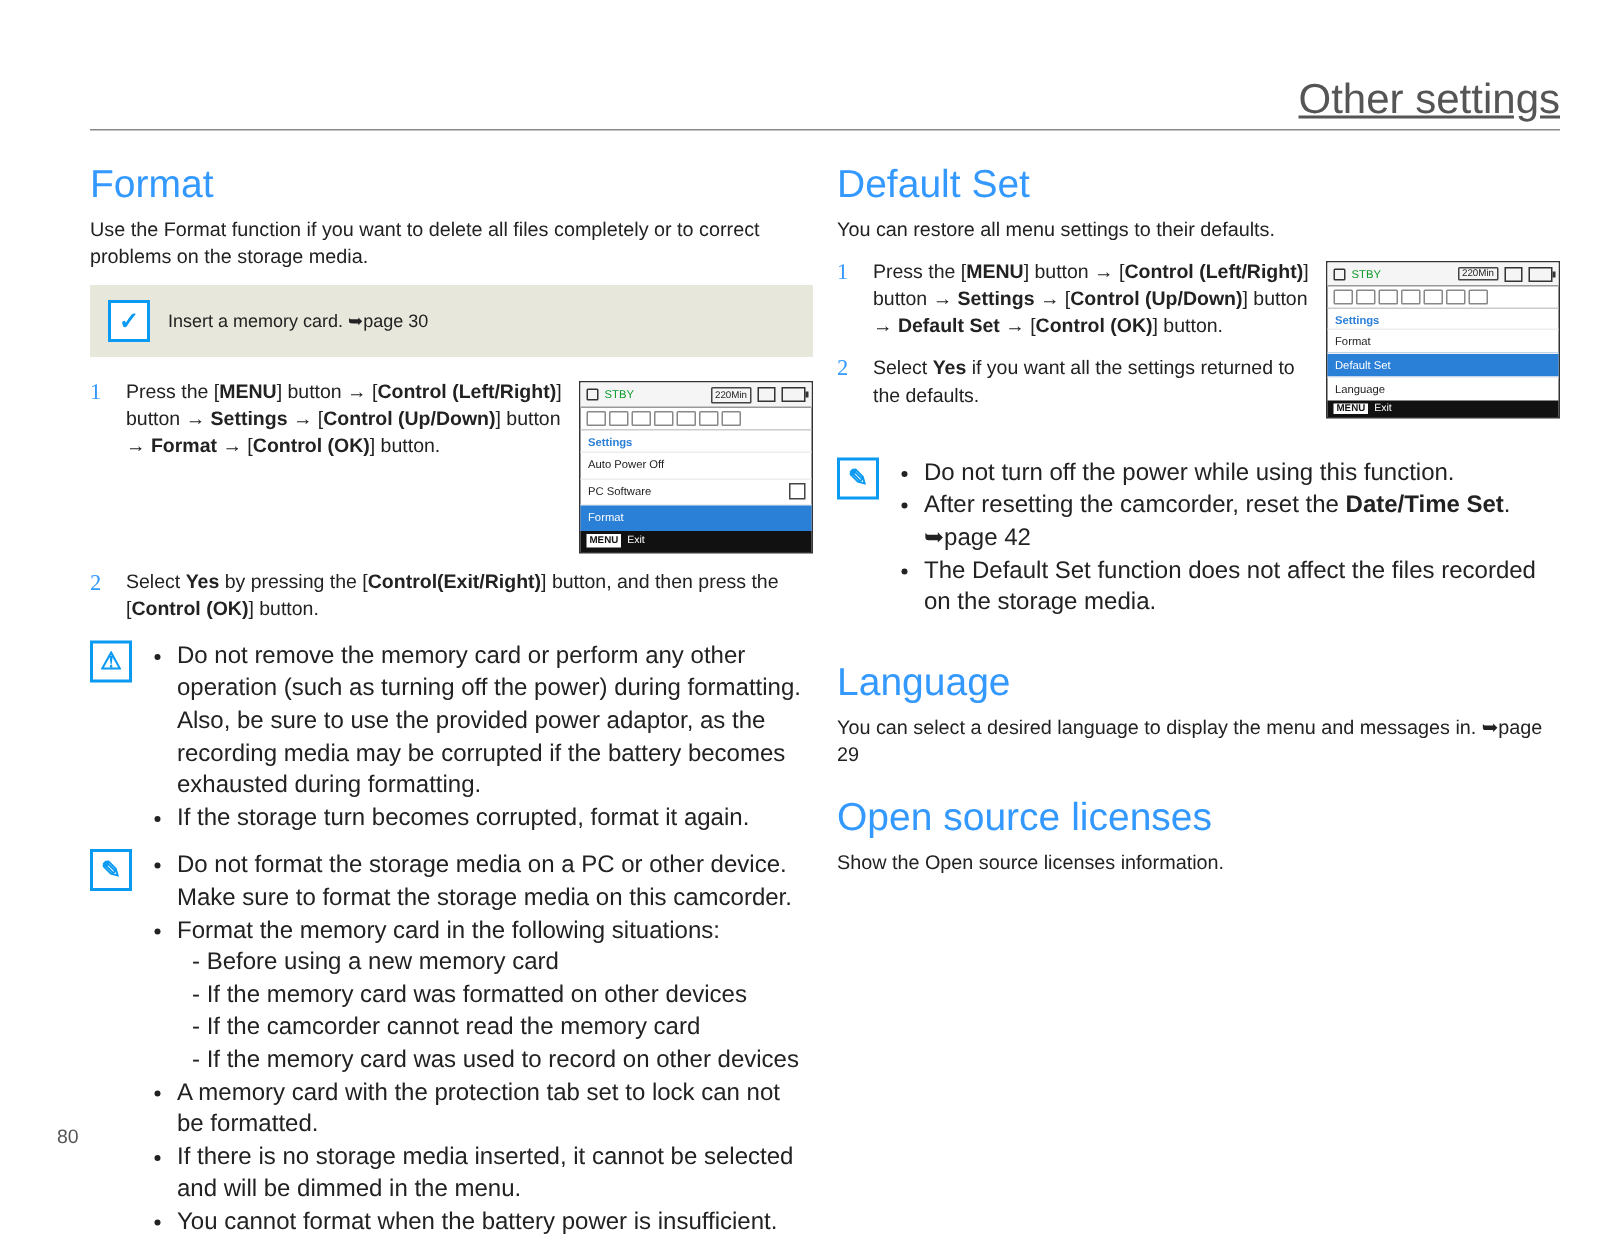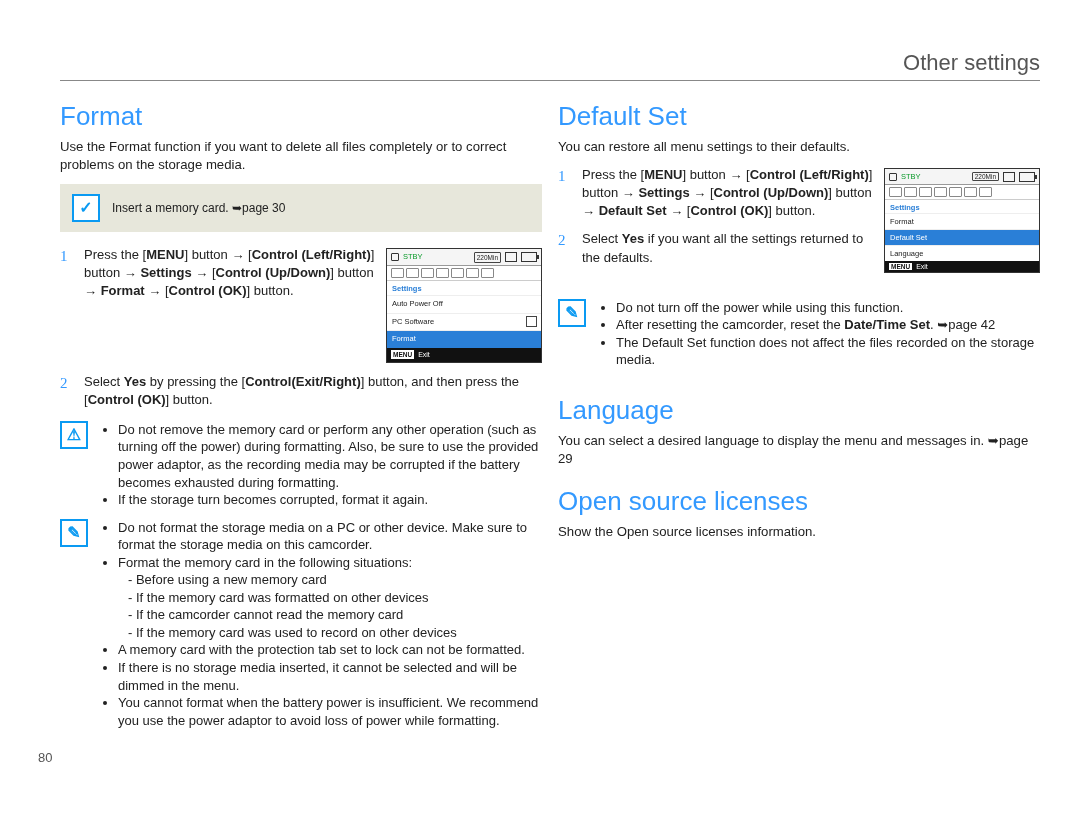"Other settings" .header { font-size: 22px -> 28px; text-decoration: none -> underline }
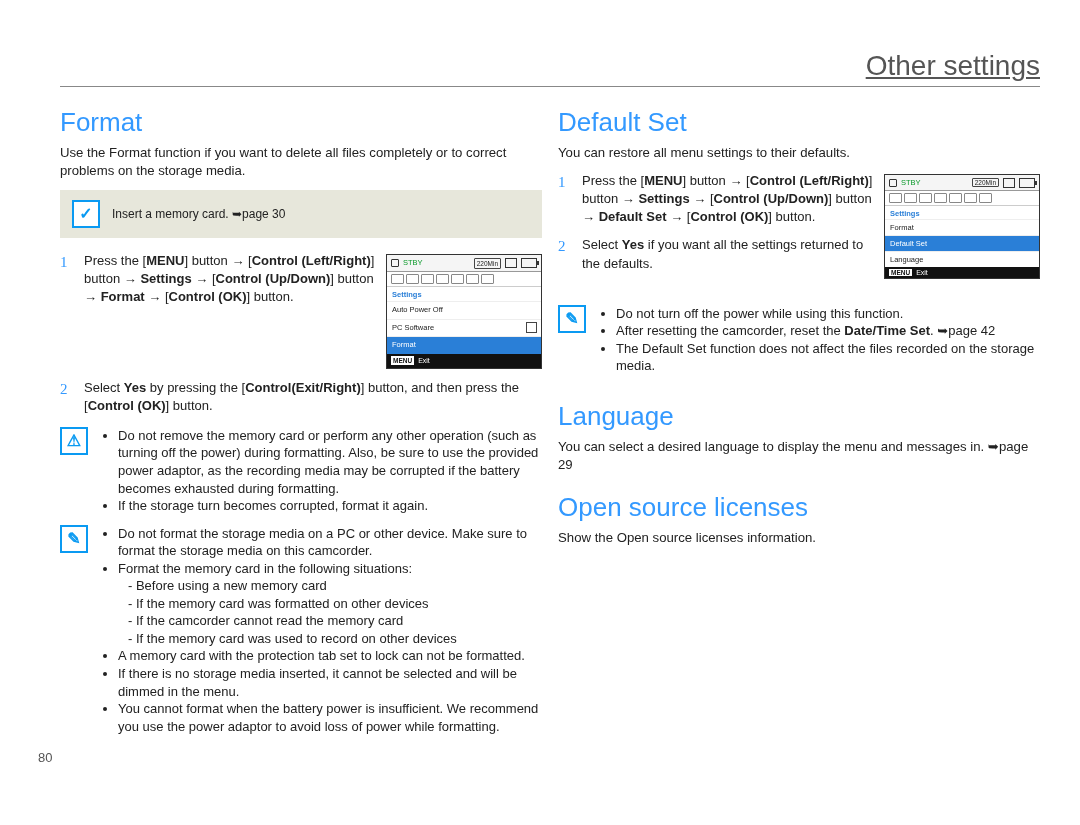"Do not turn off the" .note-row ul { font-size: 13px -> 16px }
